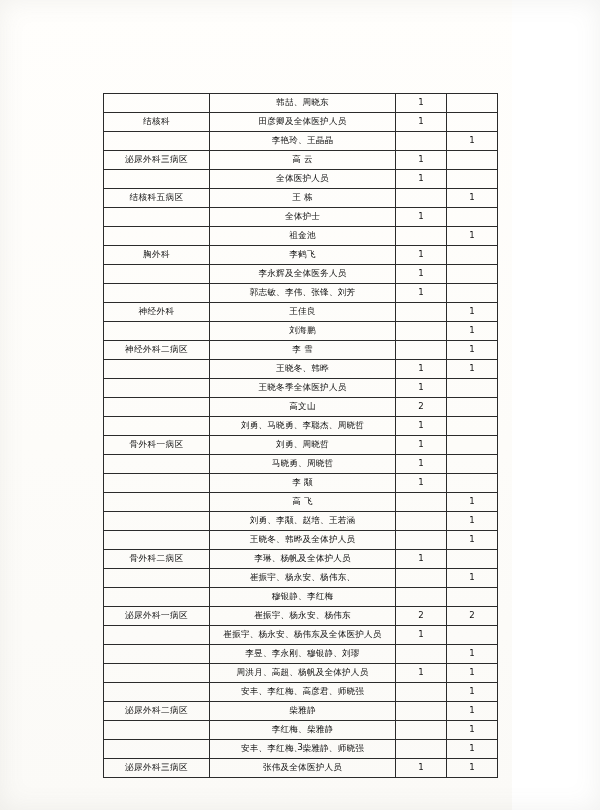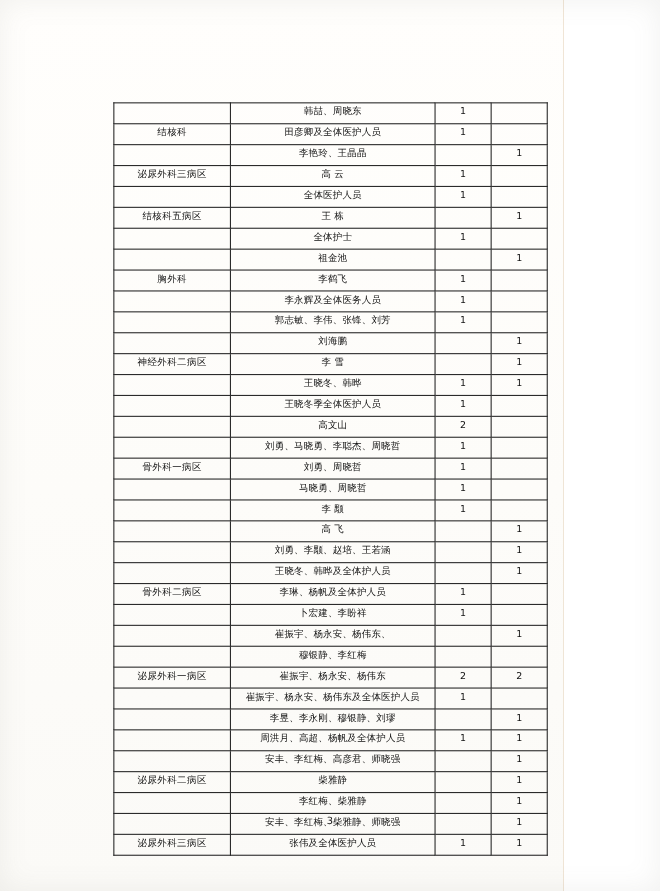"韩喆、周晓东" .page { background: #a16207 -> #737373 }
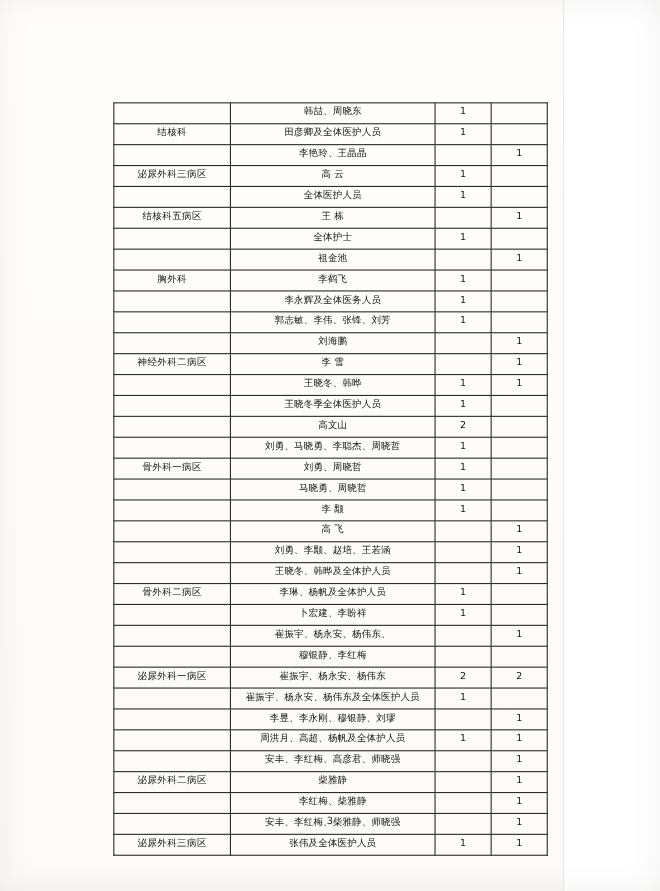"神经外科" tr { html: none -> <tr> <td>神经外科</td> <td>王佳良</td> <td></td> <td>1</td> </tr> }
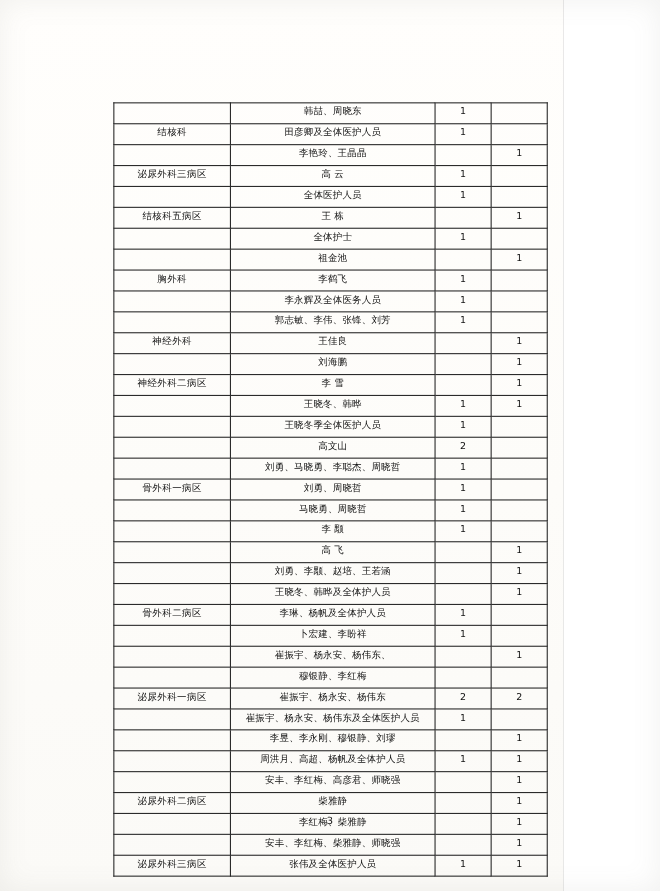"卜宏建、李盼祥" tr { html: <tr> <td></td> <td>卜宏建、李盼祥</td> <td>1</td> <td></td> </tr> -> none }
